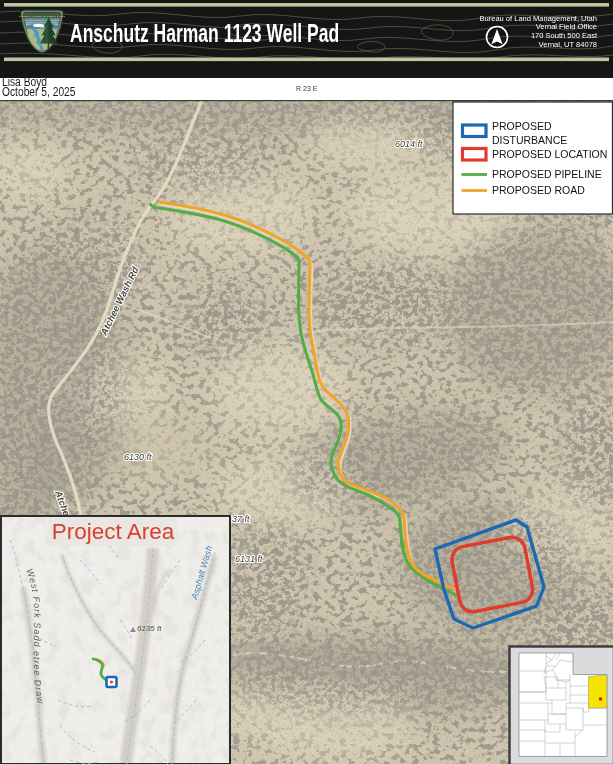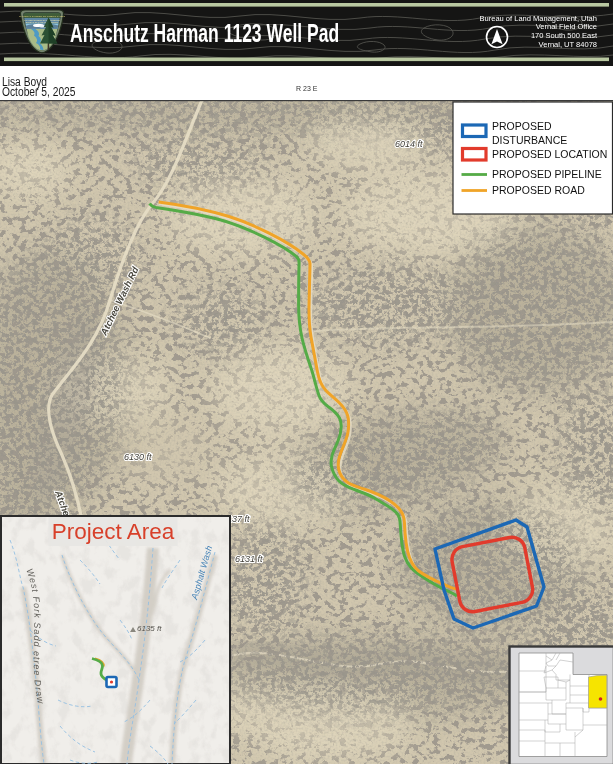"Anschutz Harman 1123 Well Pad" div.abs { height: 66px -> 78px }
